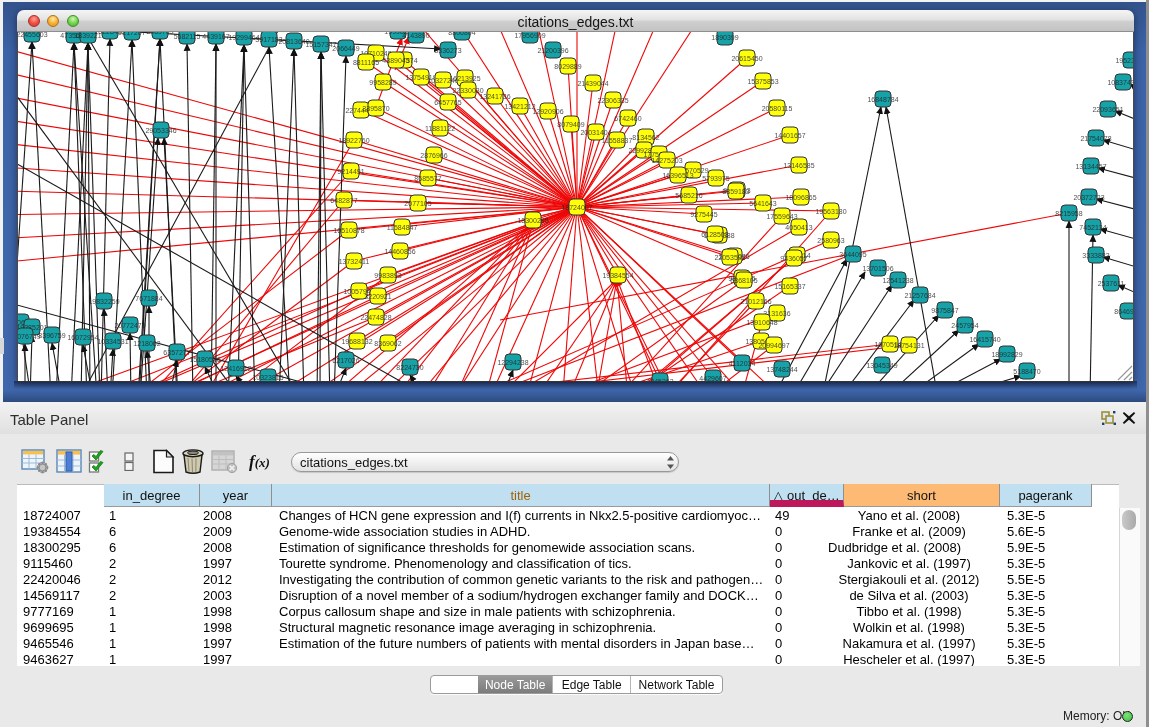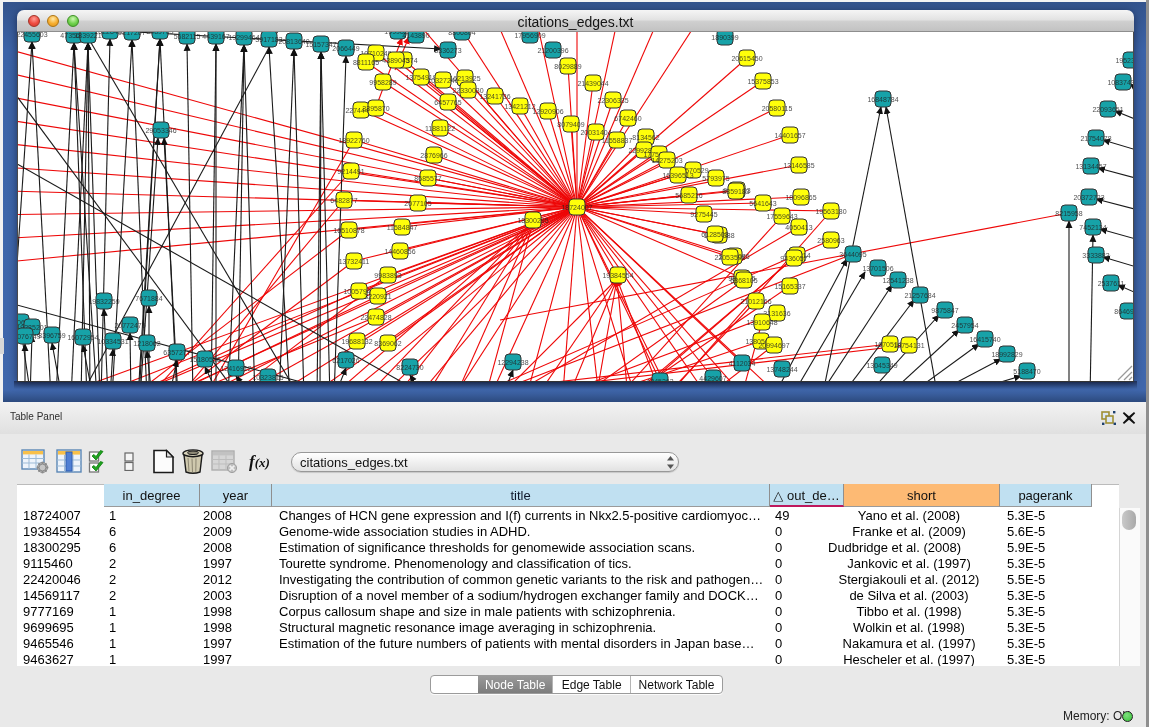"Table Panel" div.abs { font-size: 10px -> 15px }
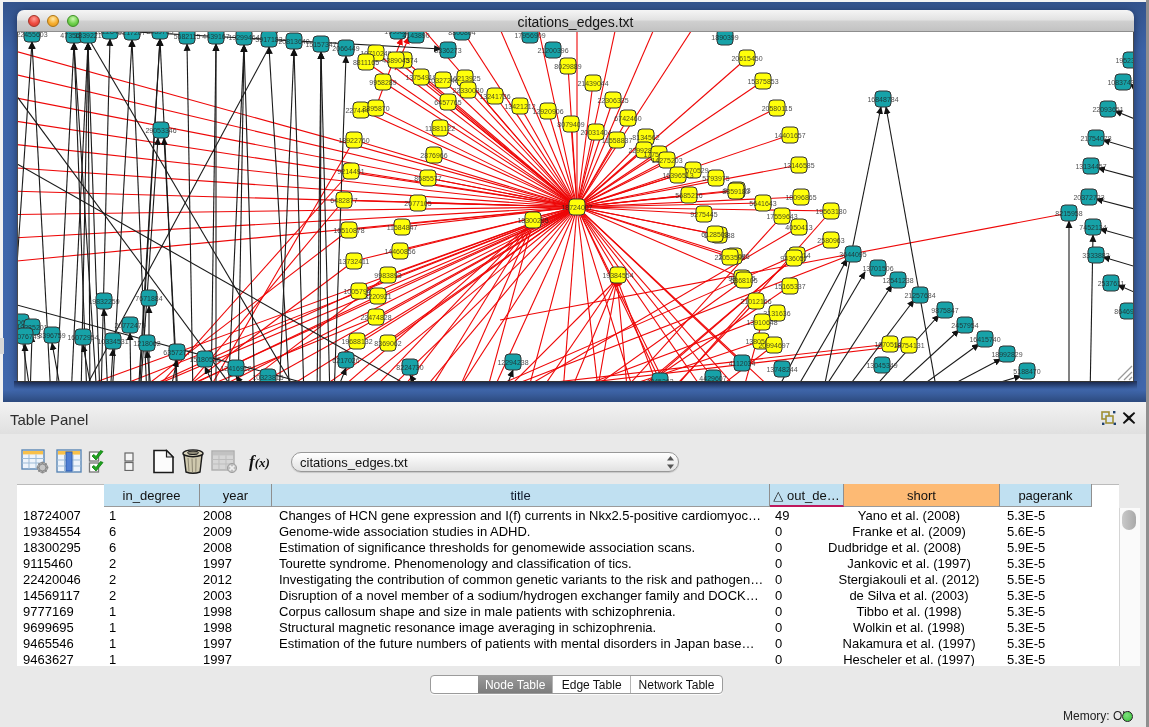"title" div.abs { color: #0f172a -> #a16207 }
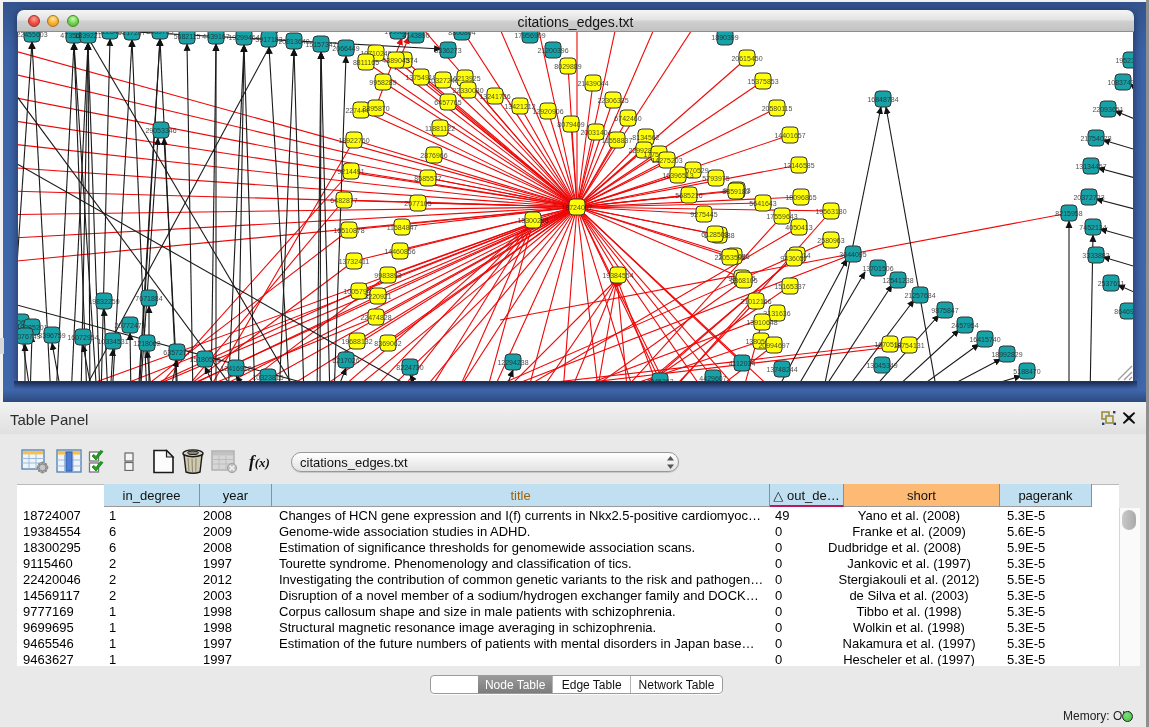"△ out_de…" div.abs { border-bottom: 2px solid #be185d -> 7px solid #be185d }
